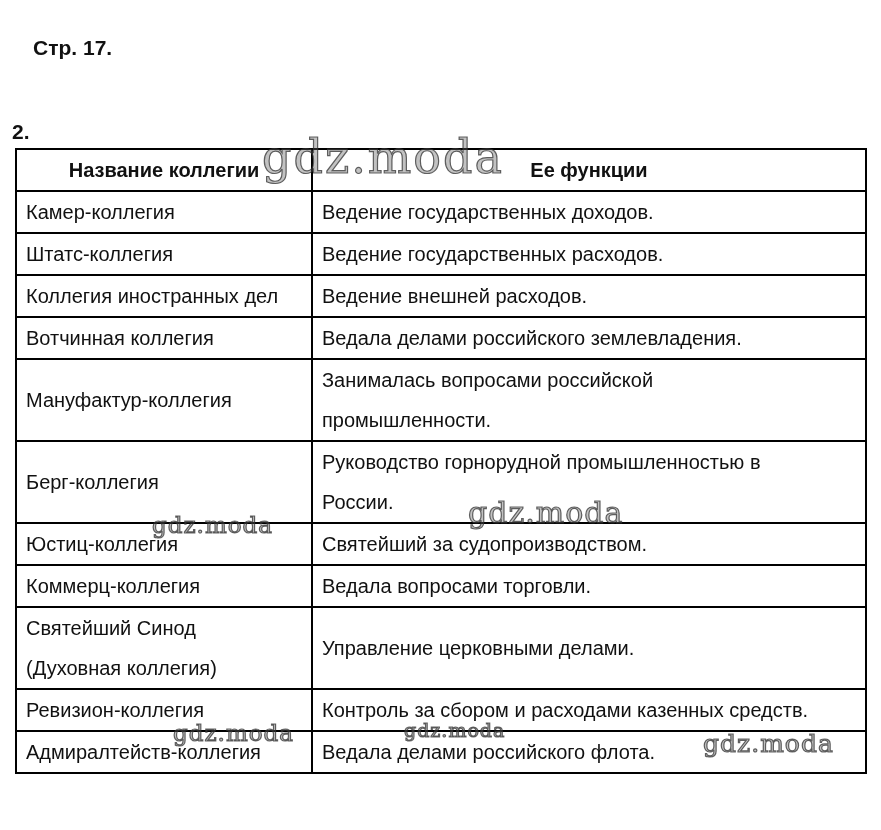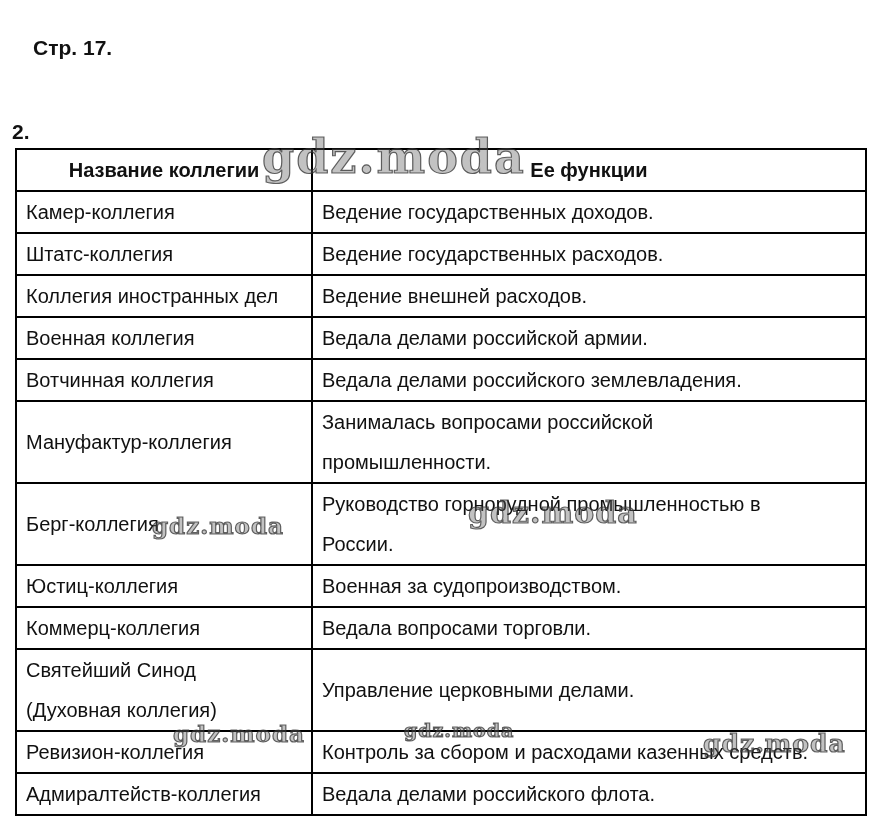"gdz.moda" .wm { font-weight: bold -> normal }
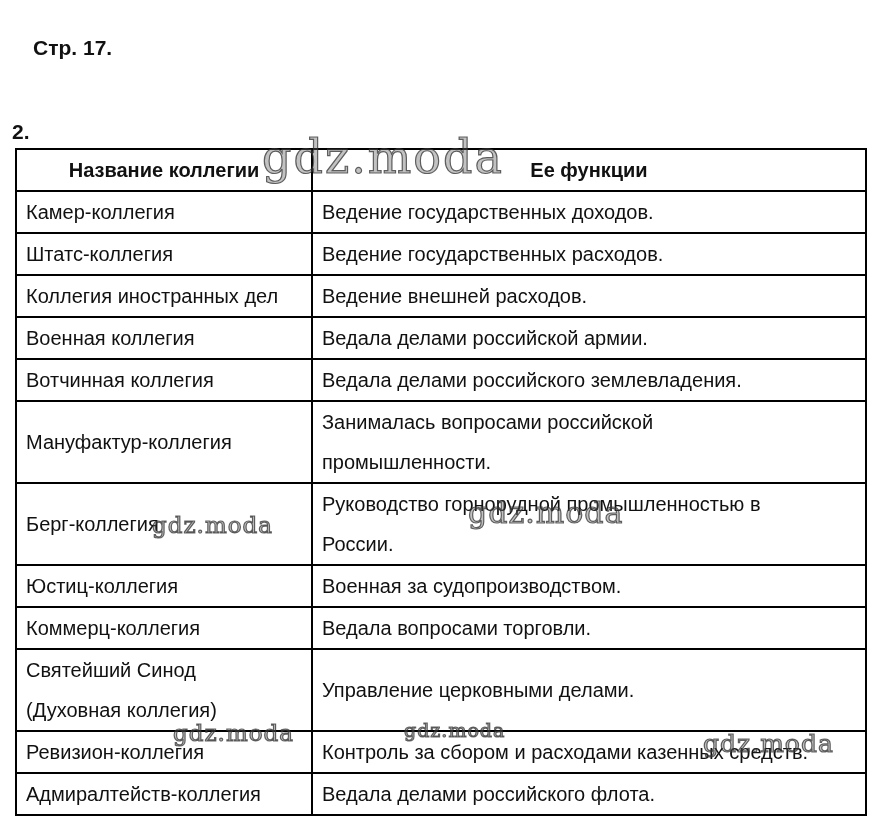"Военная коллегия" tr { html: <tr> <td>Военная коллегия</td> <td>Ведала делами российской армии.</td> </tr> -> none }
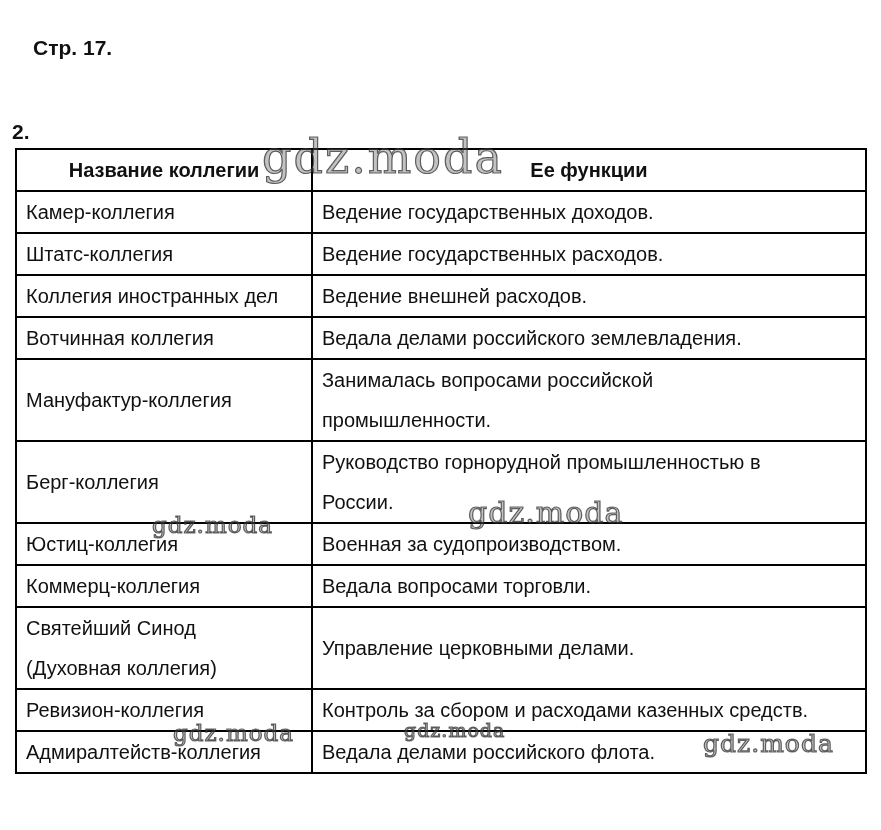"Военная за судопроизводством." td { text: Военная -> Святейший }
